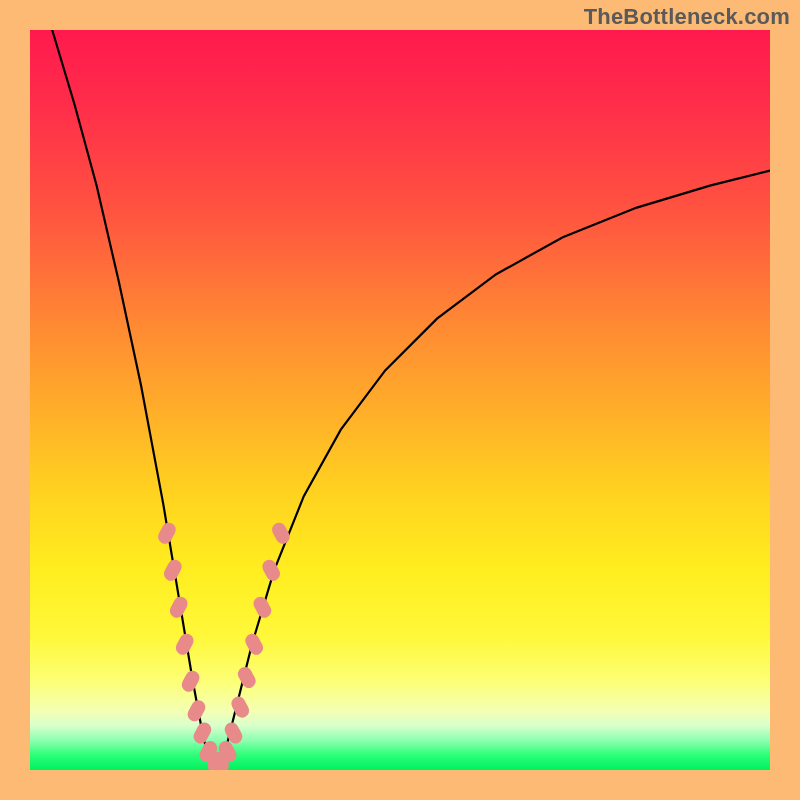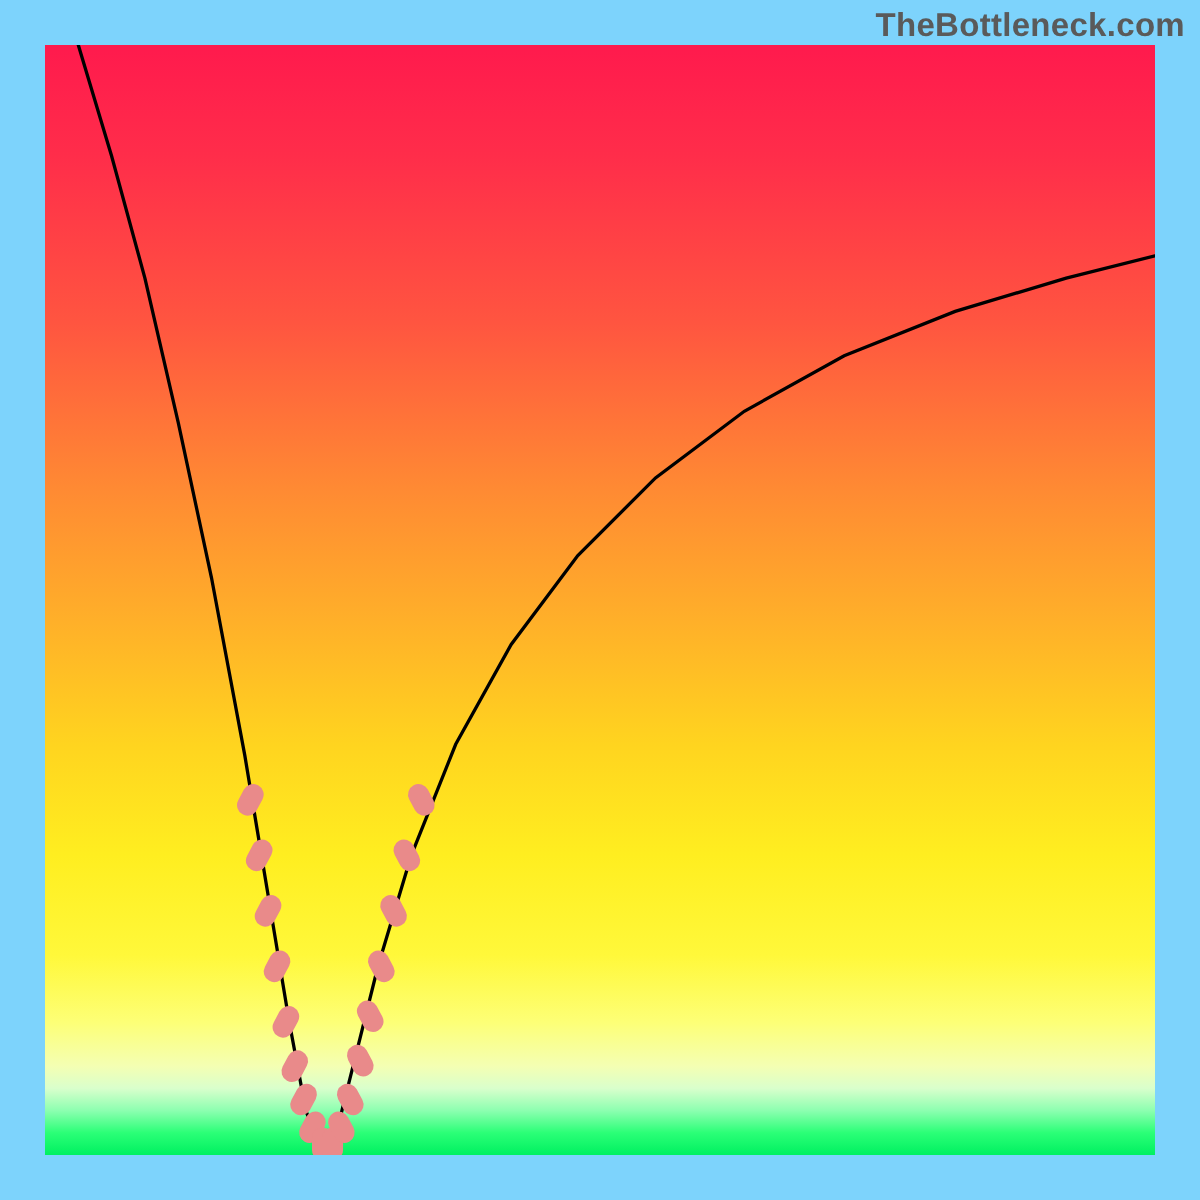"TheBottleneck.com" .frame { background: #7dd3fc -> #fdba74 }
